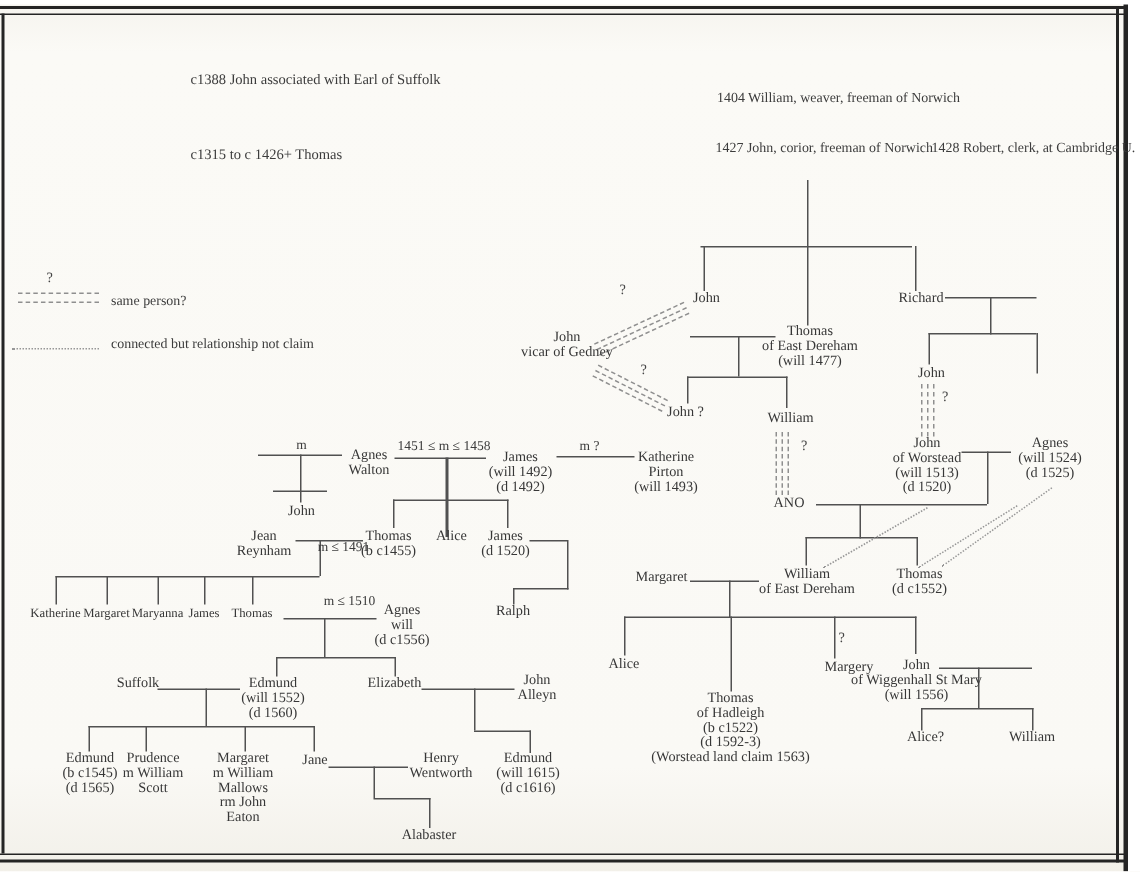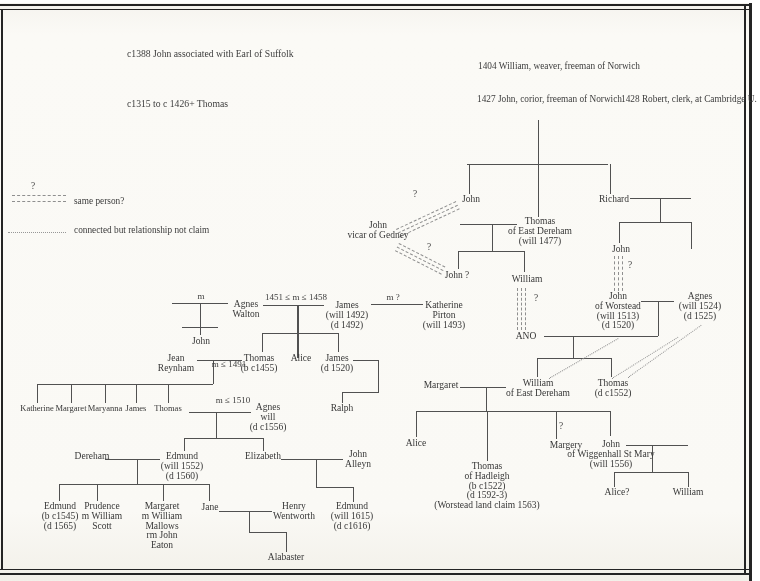"Dereham" div.p { text: Dereham -> Suffolk }
